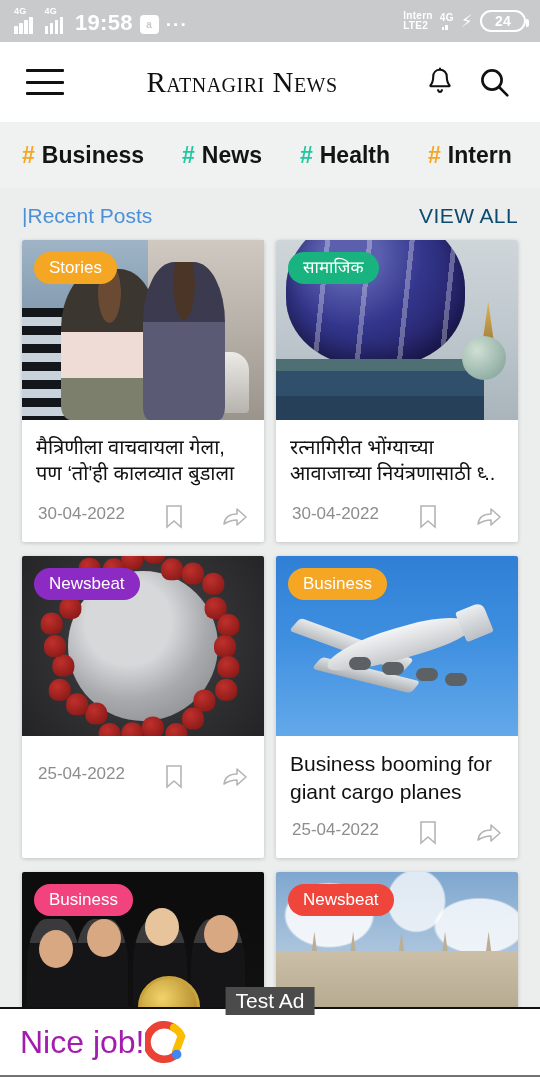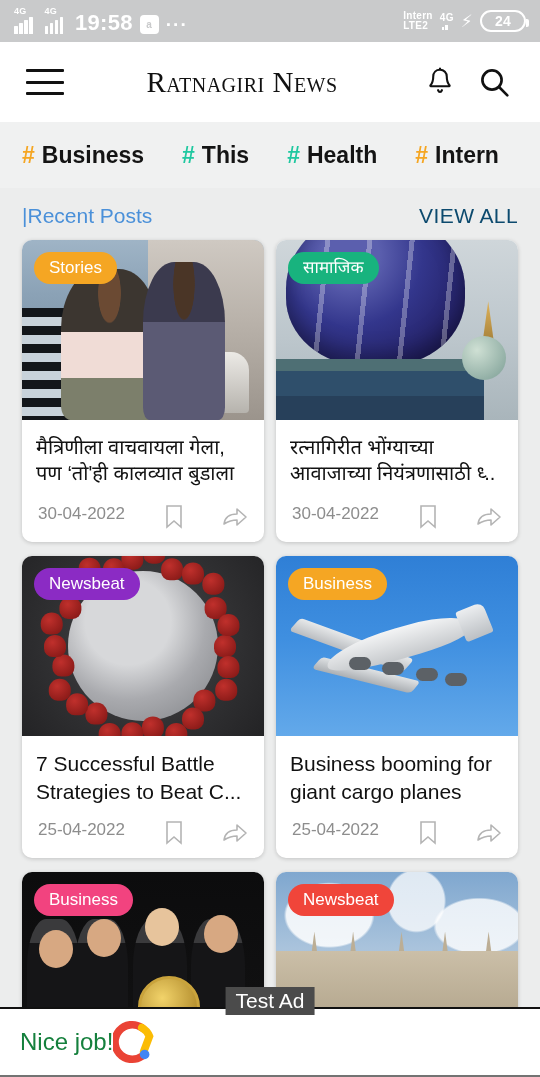"This" span { text: This -> News }
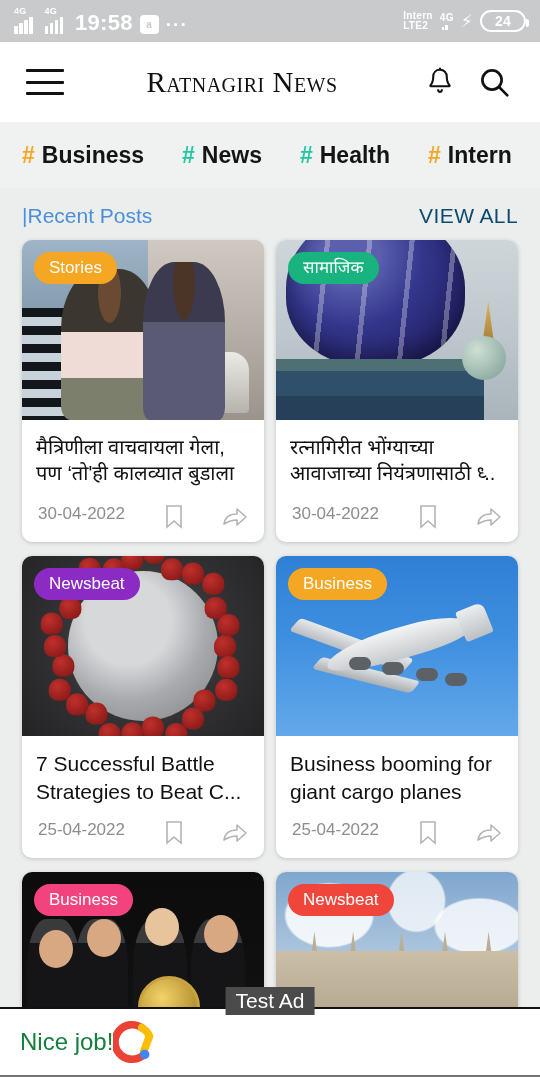"Stories" .card { border-radius: 10px -> 2px }
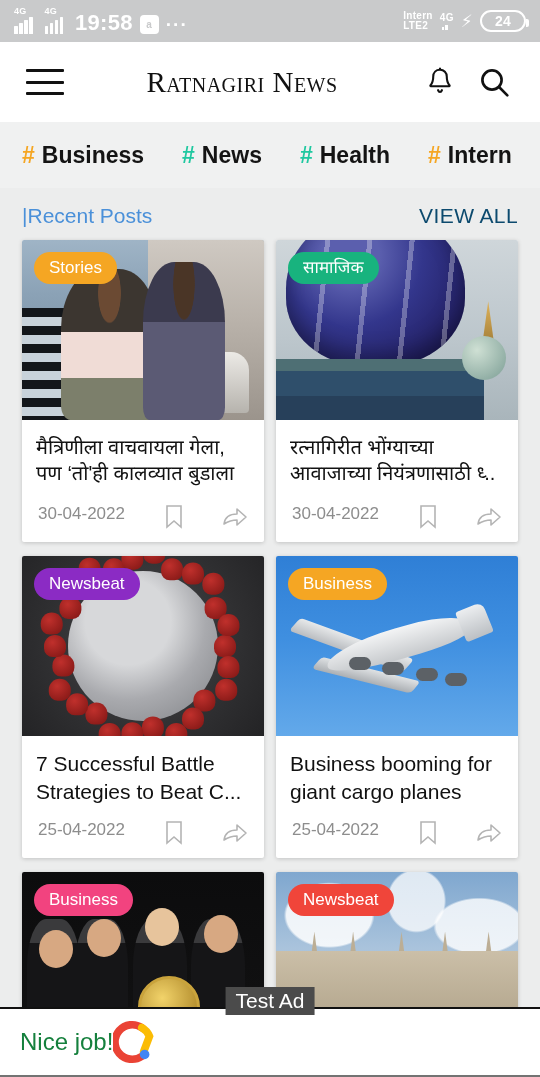"7 Successful Battle Strategies to" div.headline { html: <div>7 Successful Battle Strategies to Beat C...</div> -> none }
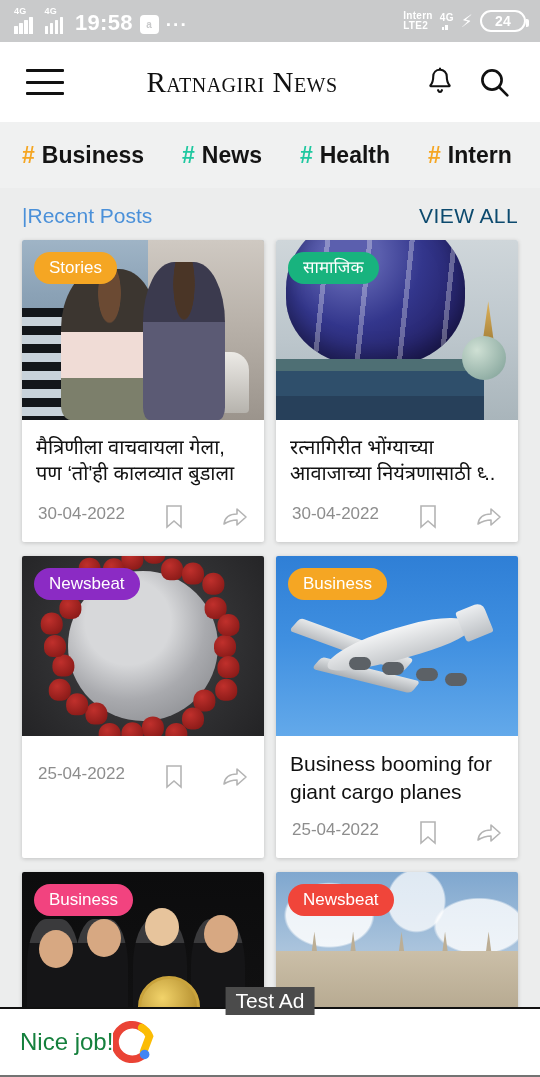"Nice job!" .ad-cta { color: #15803d -> #a21caf; font-size: 24px -> 32px }
